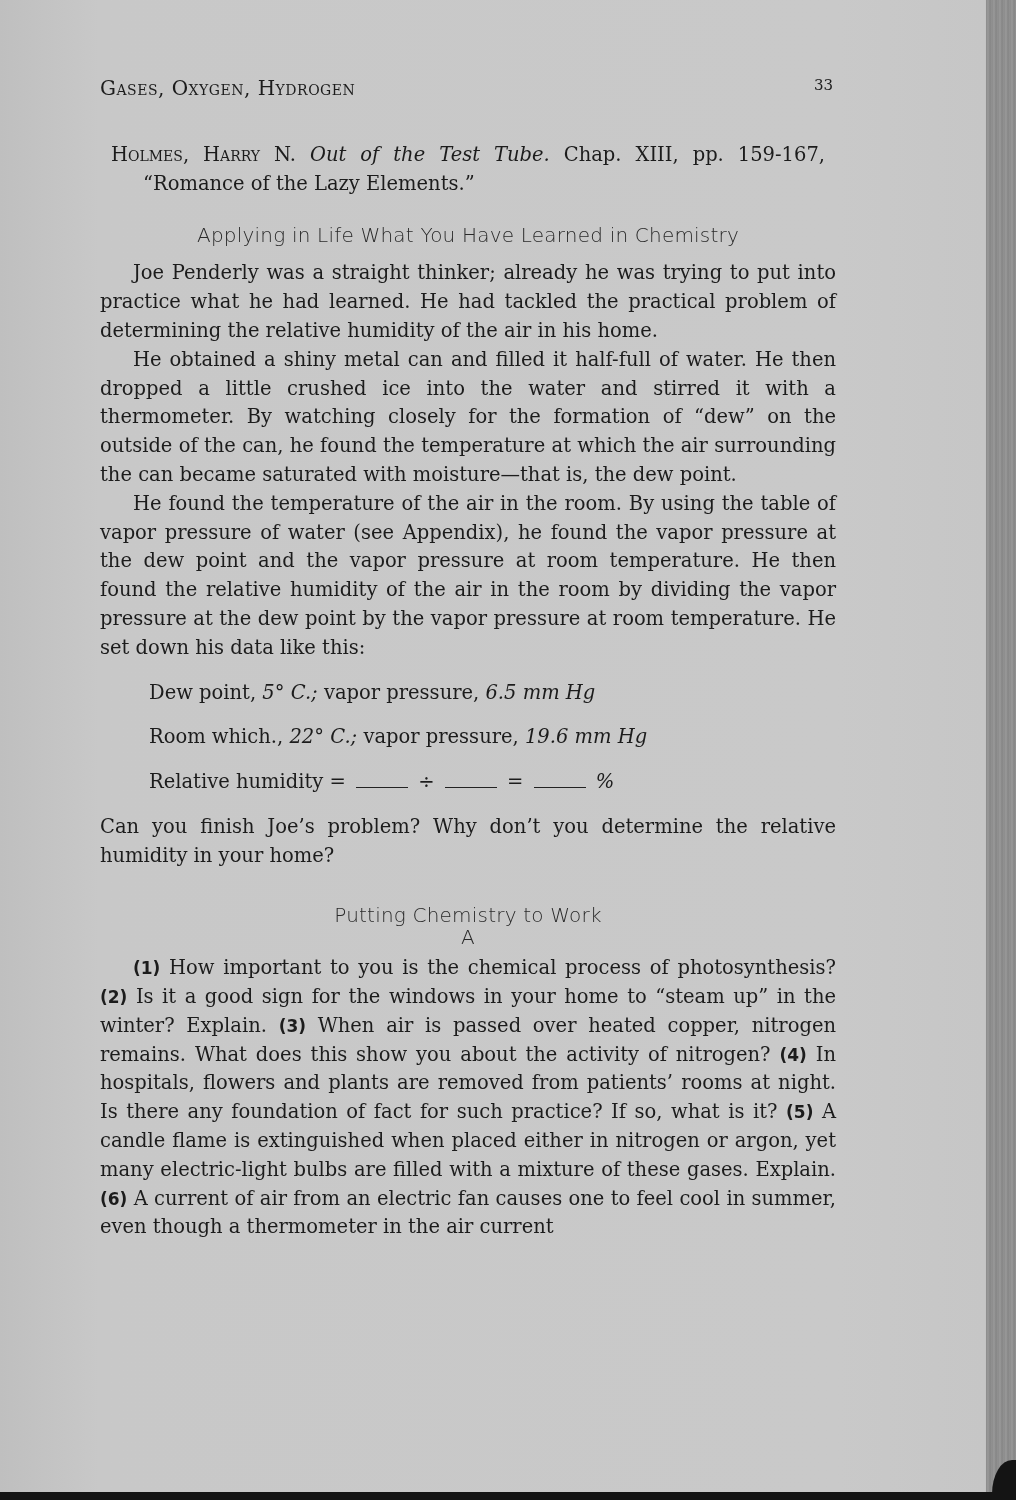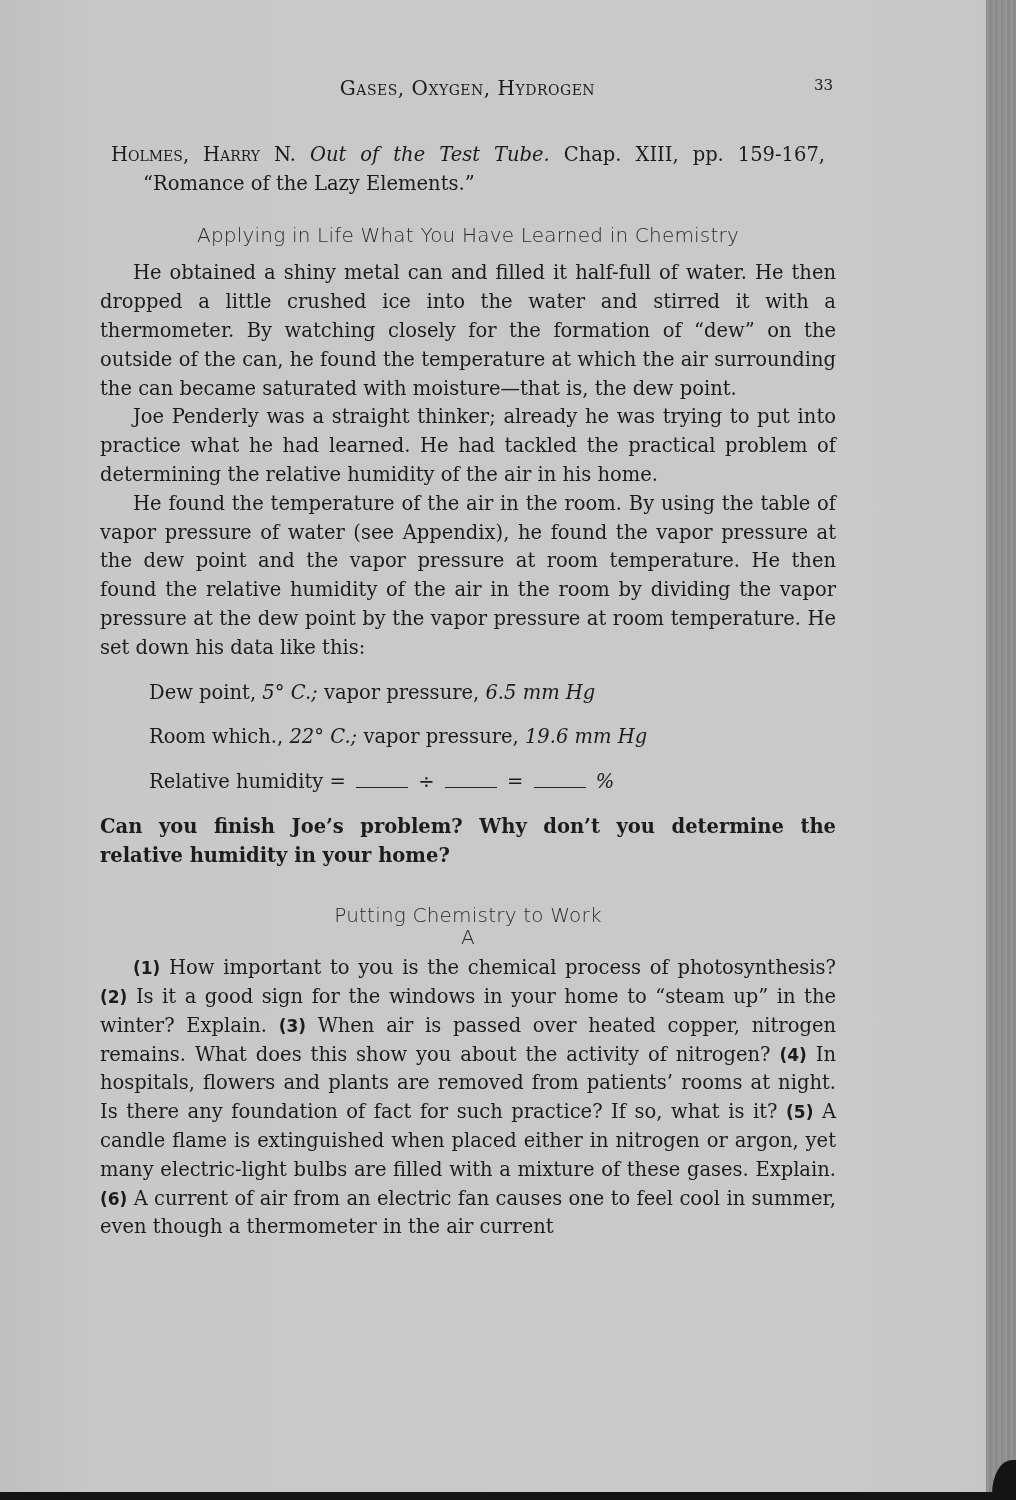"Gases, Oxygen, Hydrogen" .running-title { text-align: center -> none }
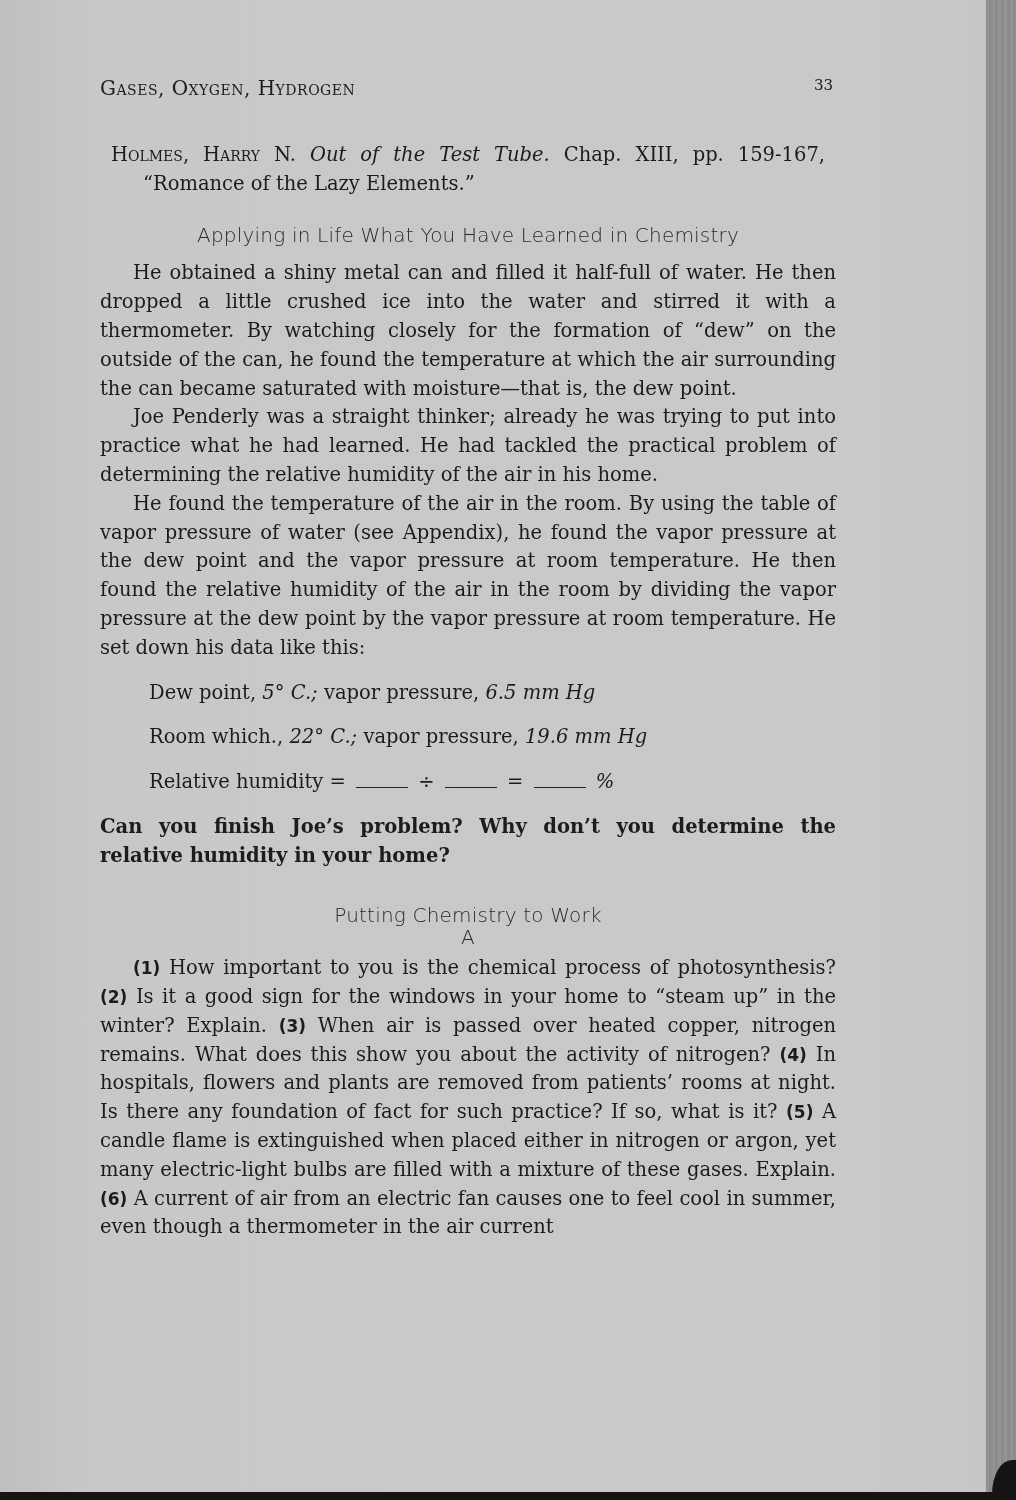"He obtained a shiny metal" p.body { order: before "Joe Penderly was a straight" -> after "Joe Penderly was a straight" }
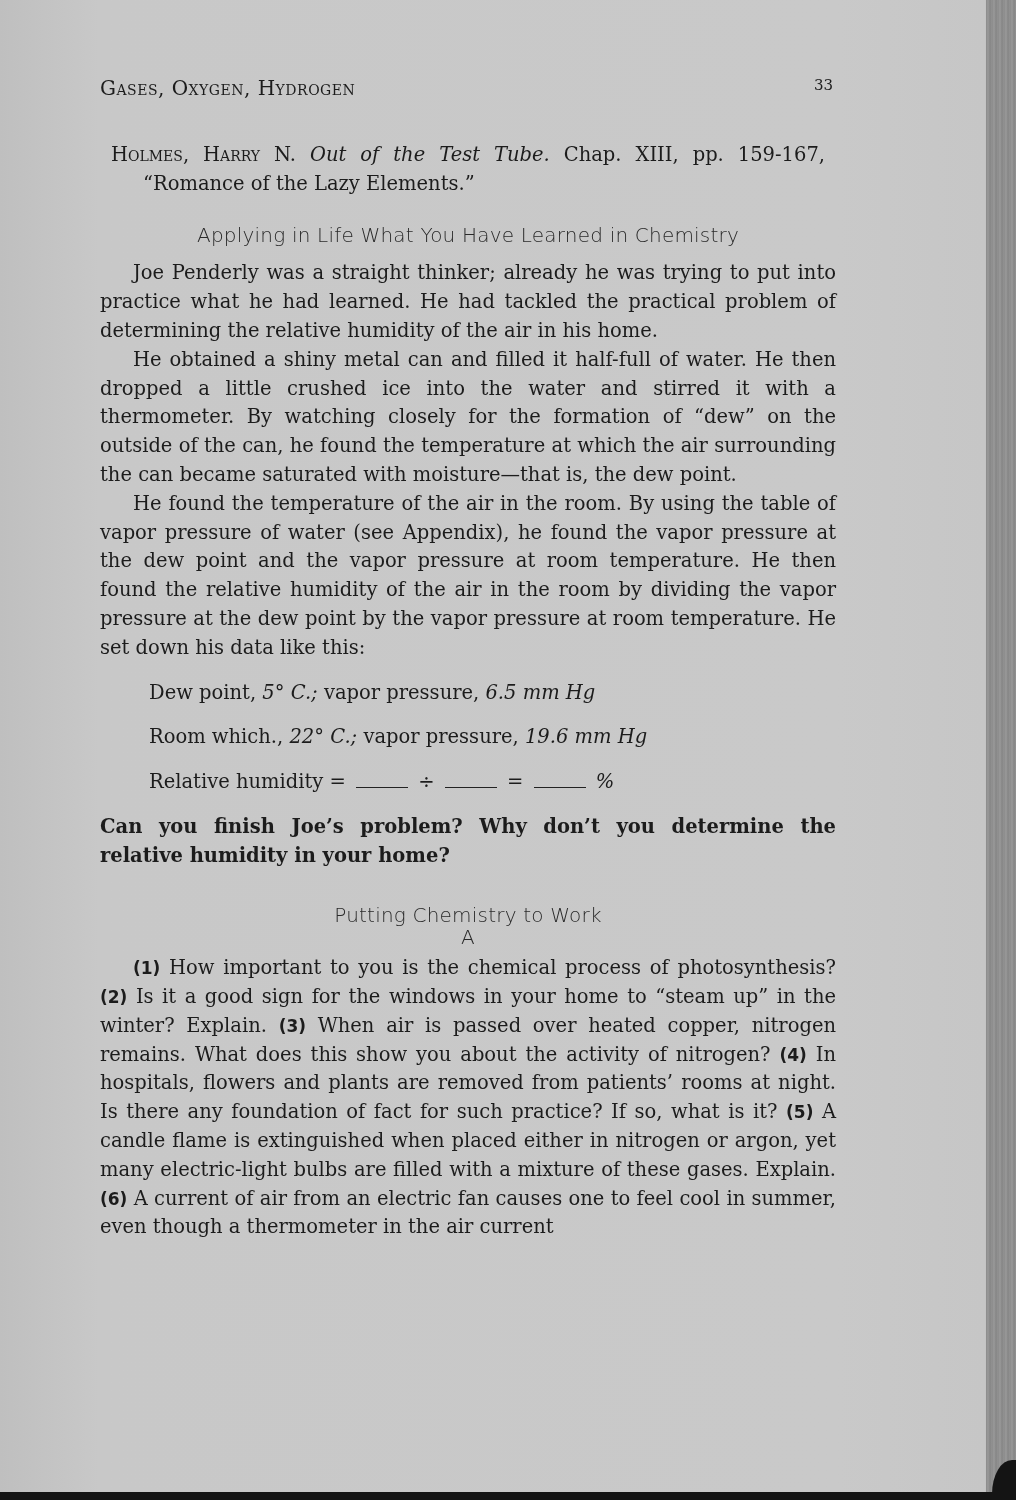"Can you finish Joe’s problem?" p.noindent { font-weight: bold -> none }
